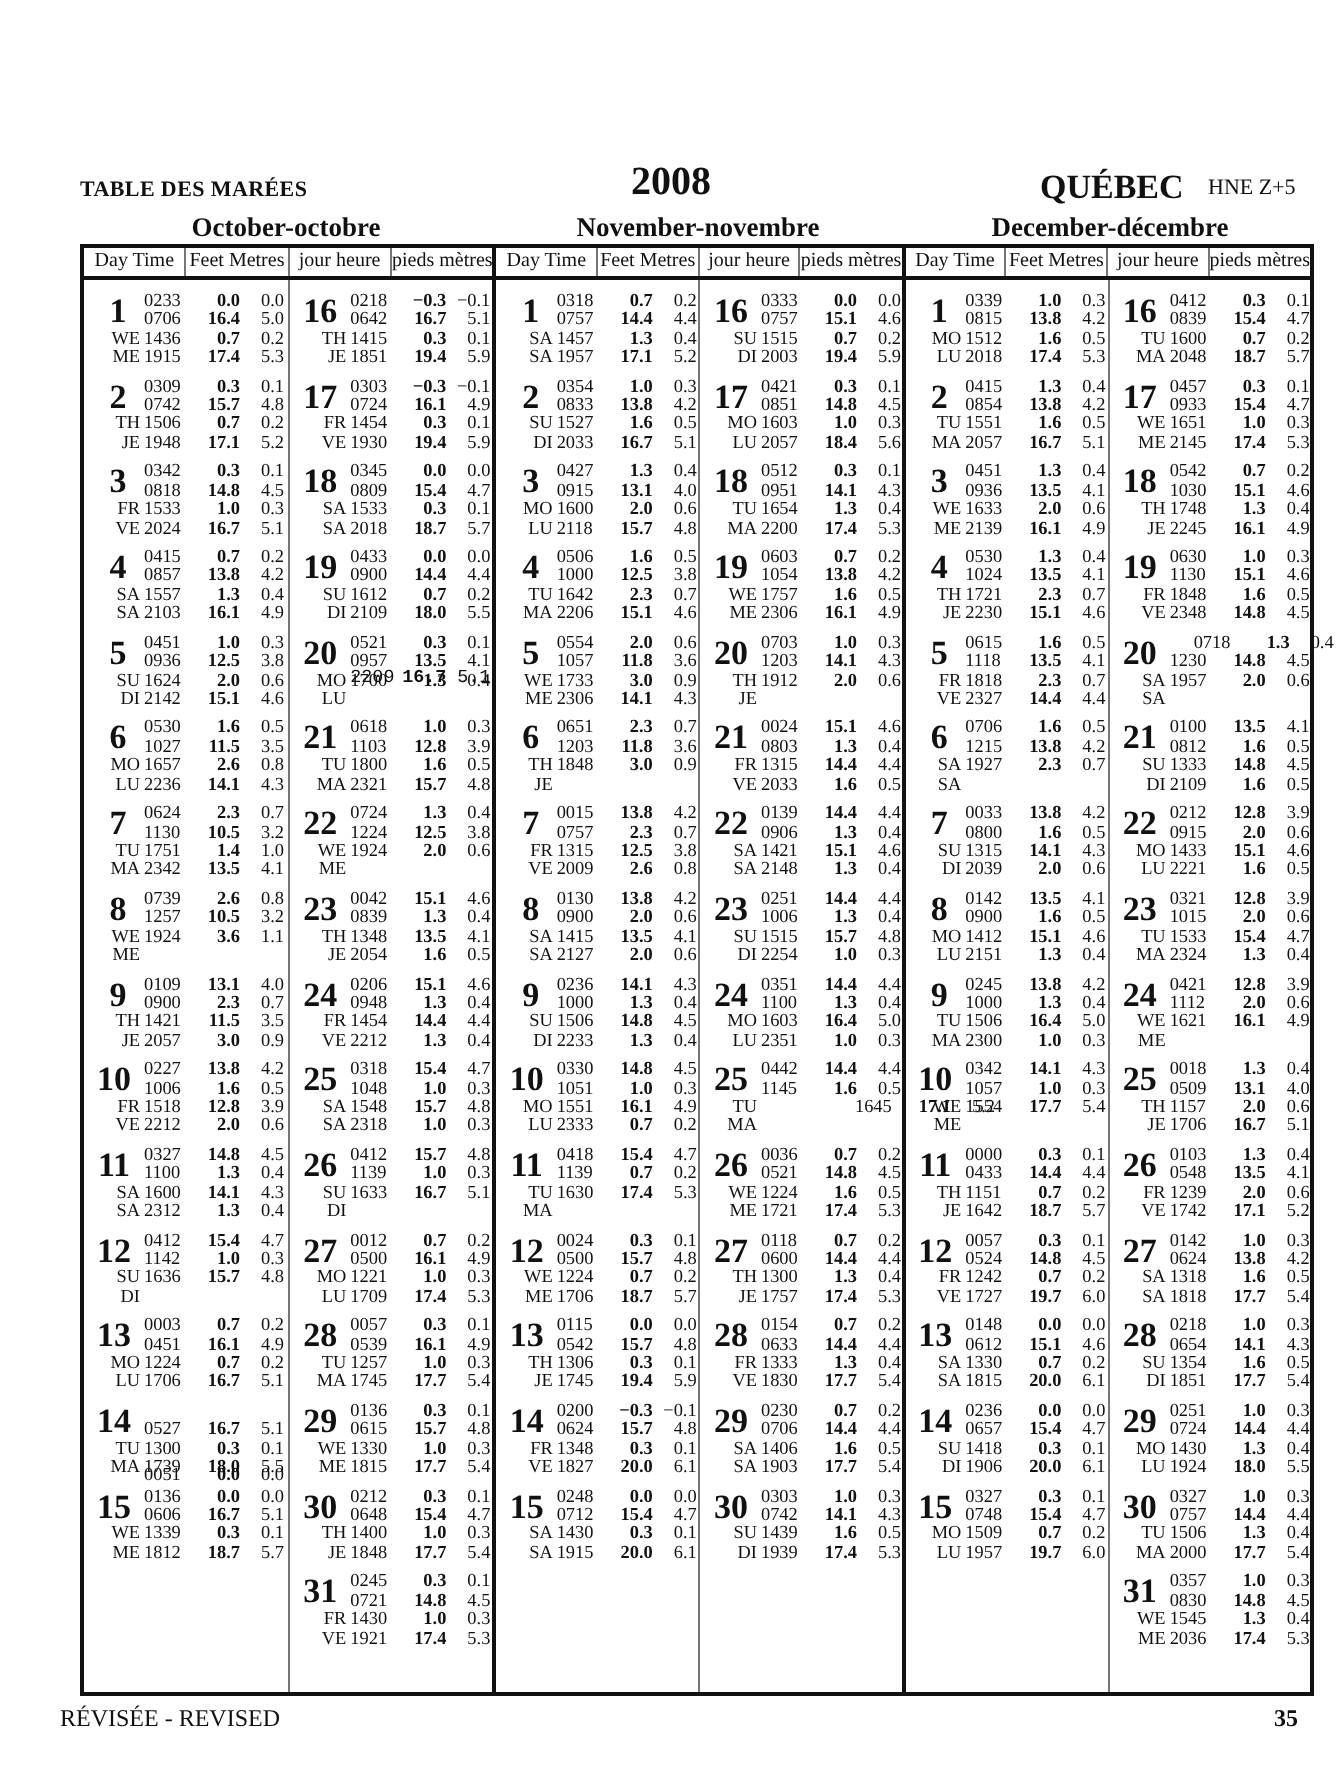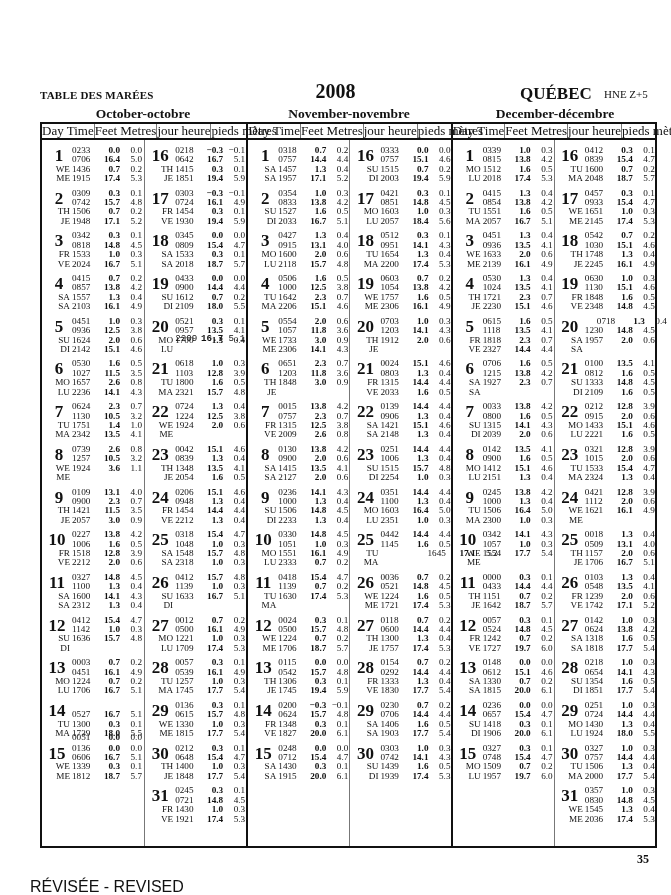"Day Time" .col-head { font-size: 13px -> 10px }
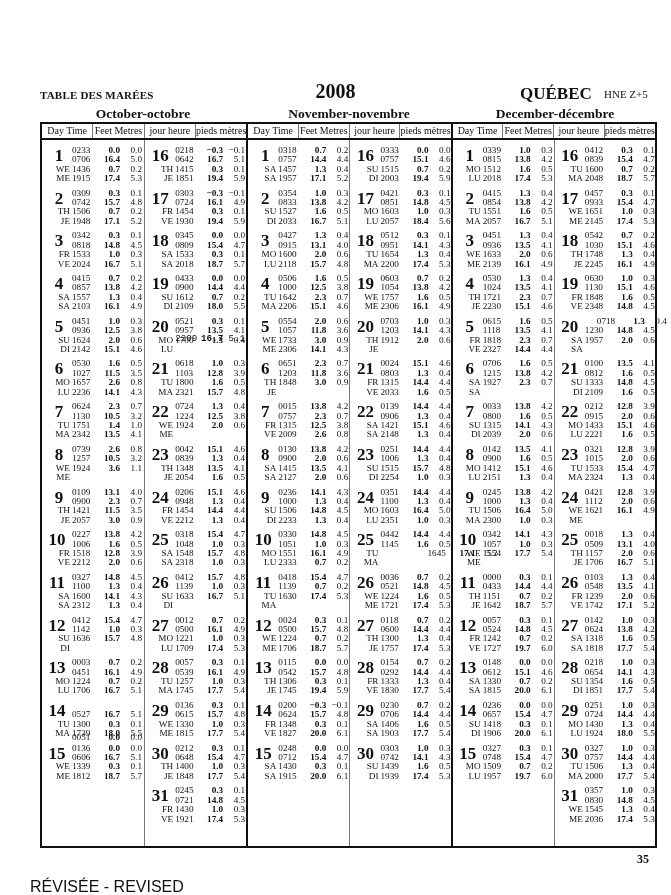"0292" span.t { text: 0292 -> 0633 }
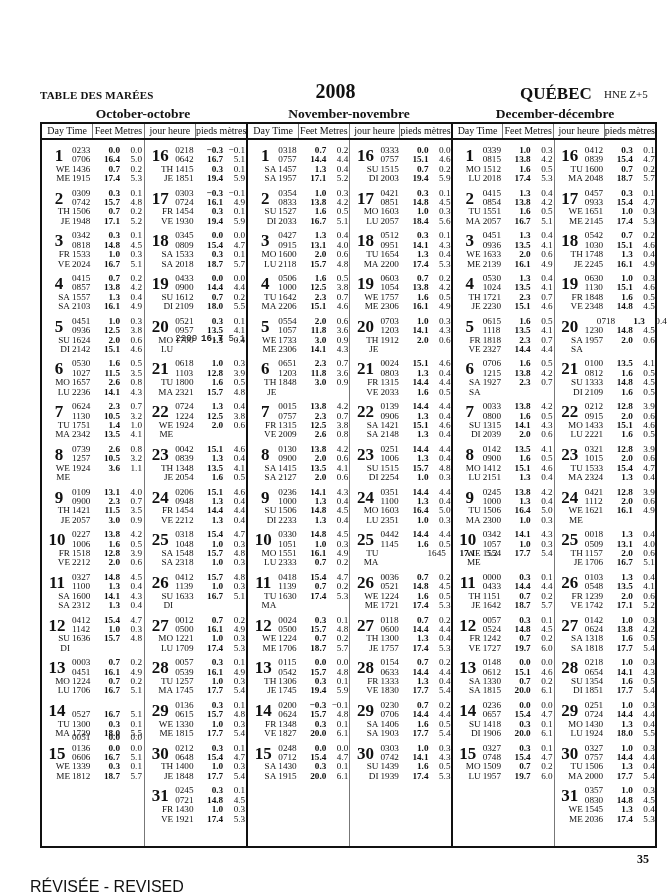"RÉVISÉE - REVISED" .footer-left { font-family: Liberation Sans, sans-serif -> Liberation Serif, serif; font-size: 16px -> 12px; margin-top: 26px -> none }
